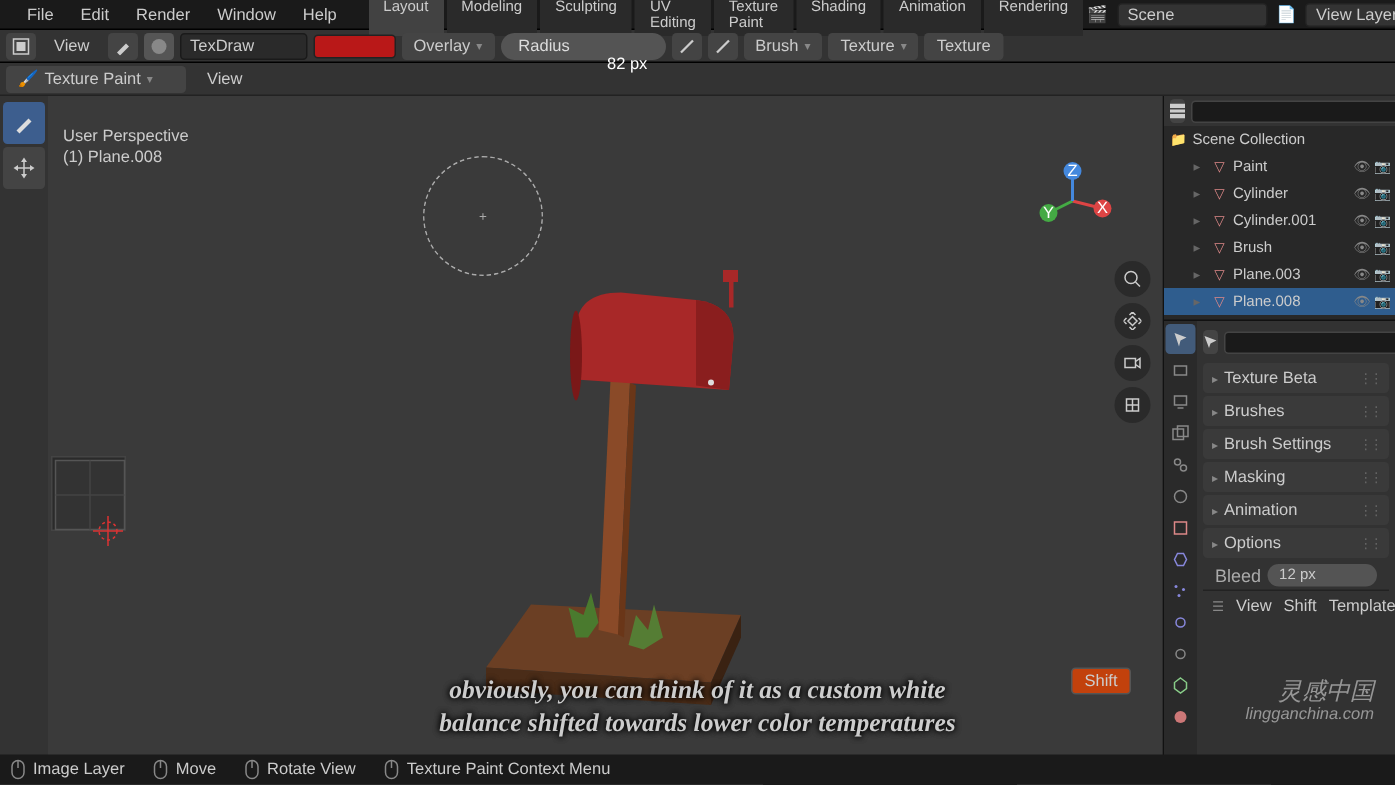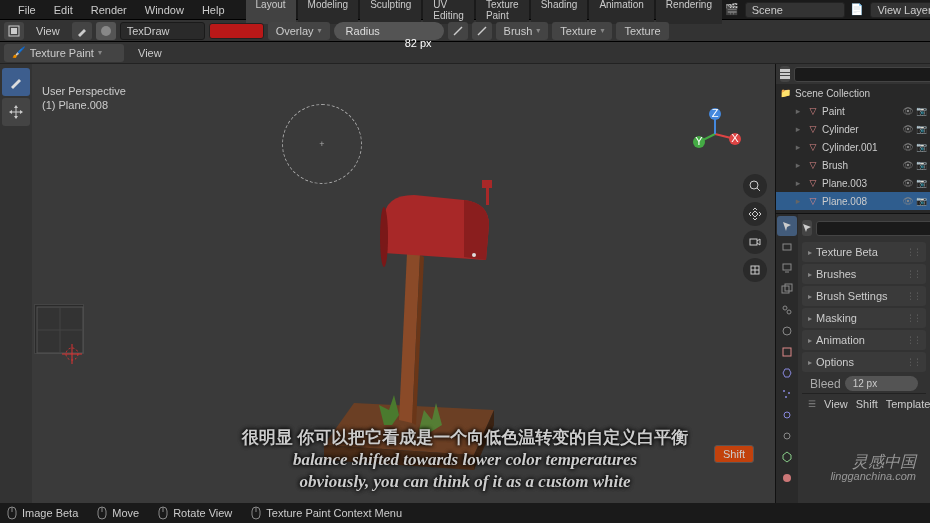"很明显 你可以把它看成是一个向低色温转变的自定义白平衡" div.sub-cn { html: <div>很明显 你可以把它看成是一个向低色温转变的自定义白平衡</div> -> none }
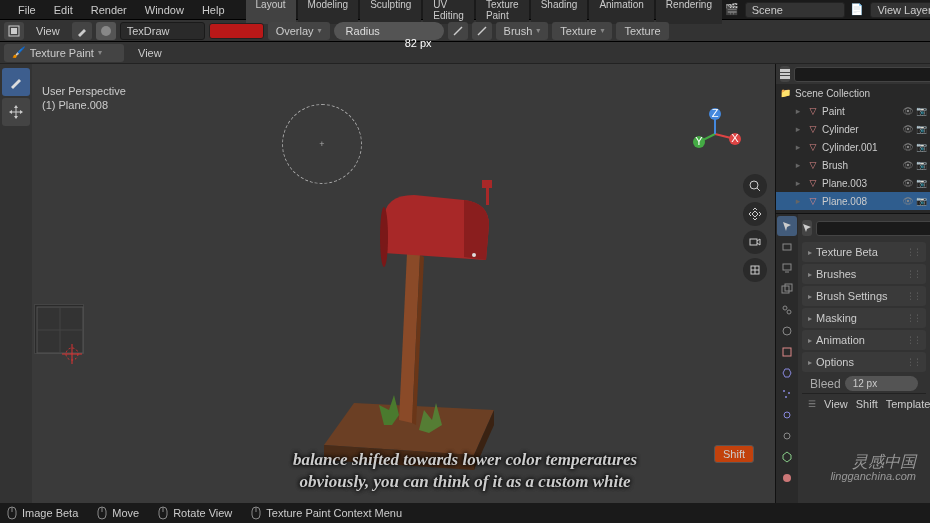"balance shifted towards lower color" div.sub-en { order: before "obviously, you can think of" -> after "obviously, you can think of" }
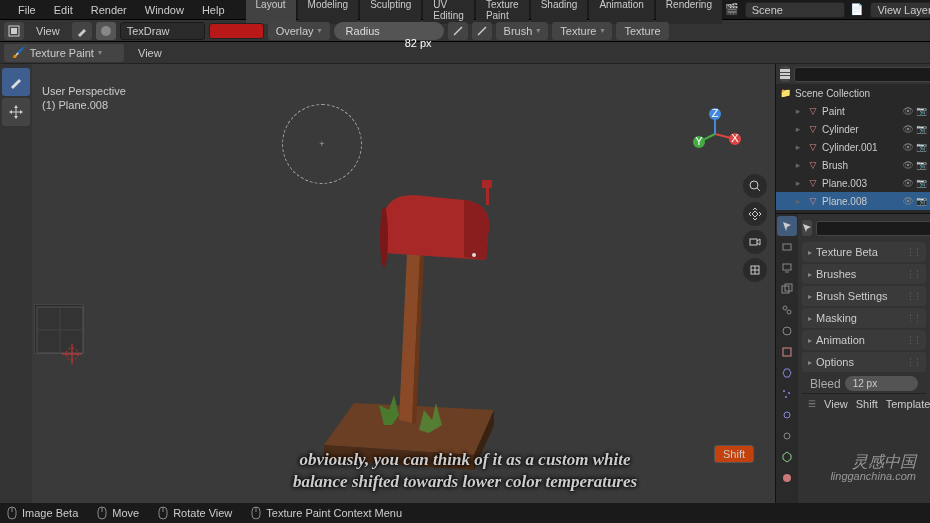"Image Beta" span { text: Beta -> Layer }
